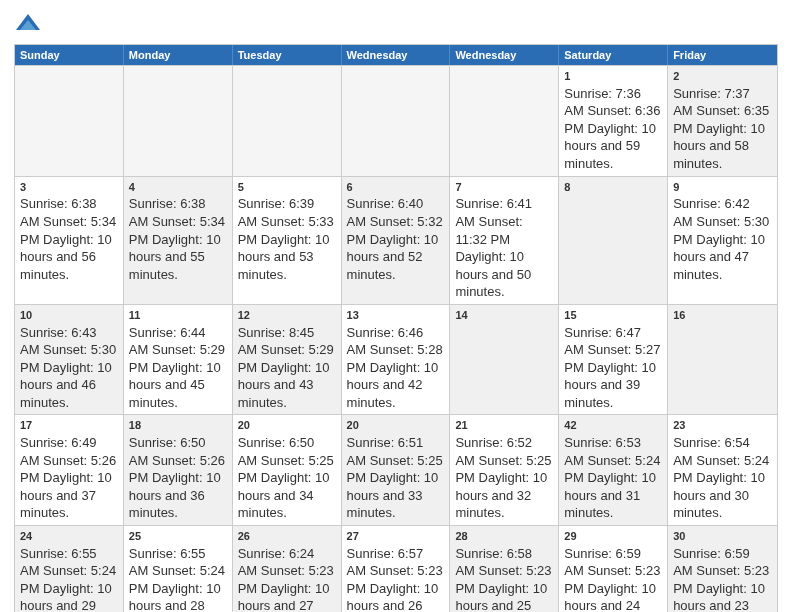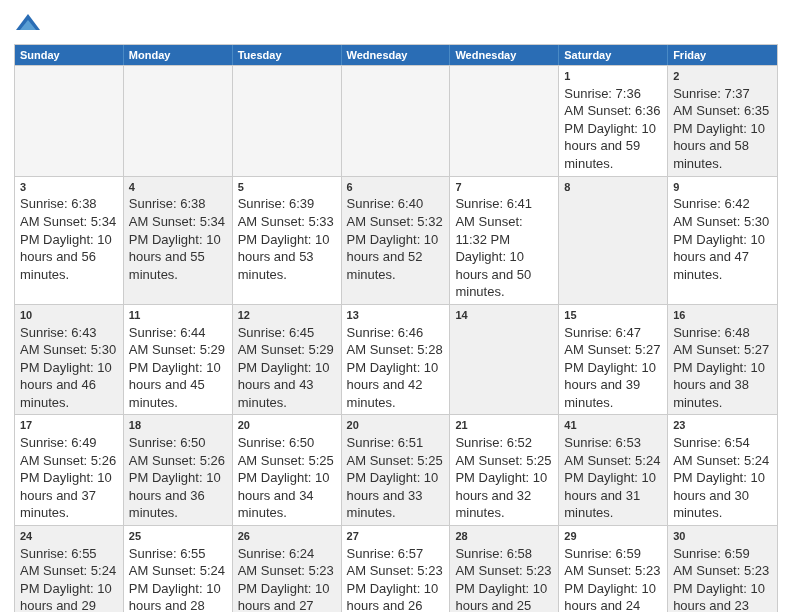"Sunrise: 6:45 AM Sunset: 5:29" div.day-info { text: 6:45 -> 8:45 }
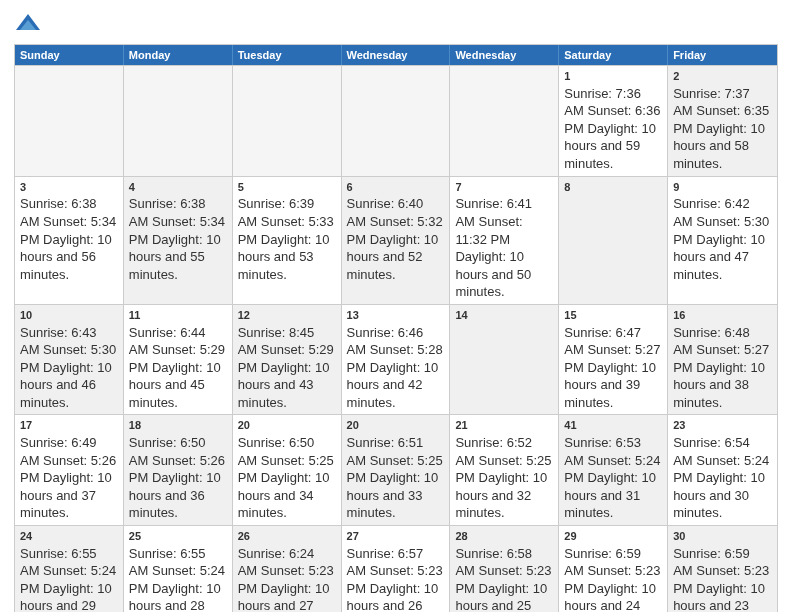"Sunrise: 6:48 AM Sunset: 5:27" div.day-info { html: <div>Sunrise: 6:48 AM Sunset: 5:27 PM Daylight: 10 hours and 38 minutes.</div> -> none }
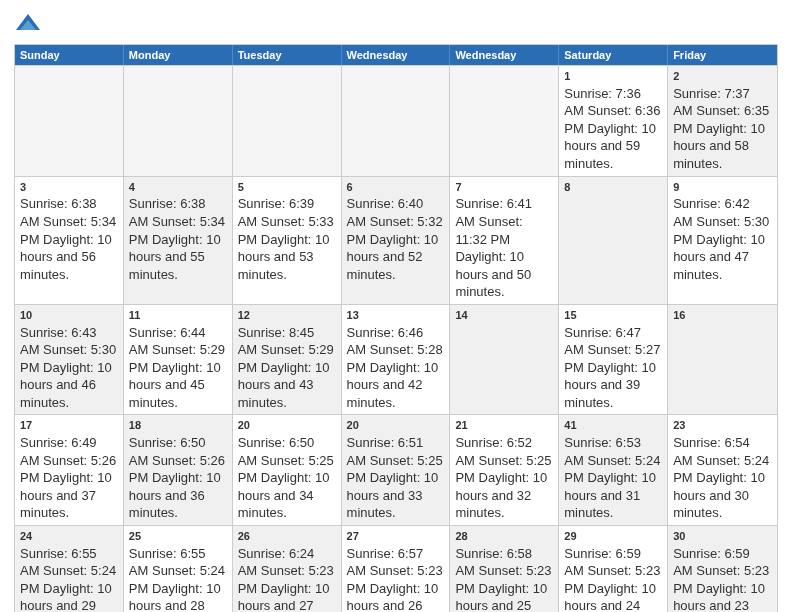"41" span.day-num { text: 41 -> 42 }
